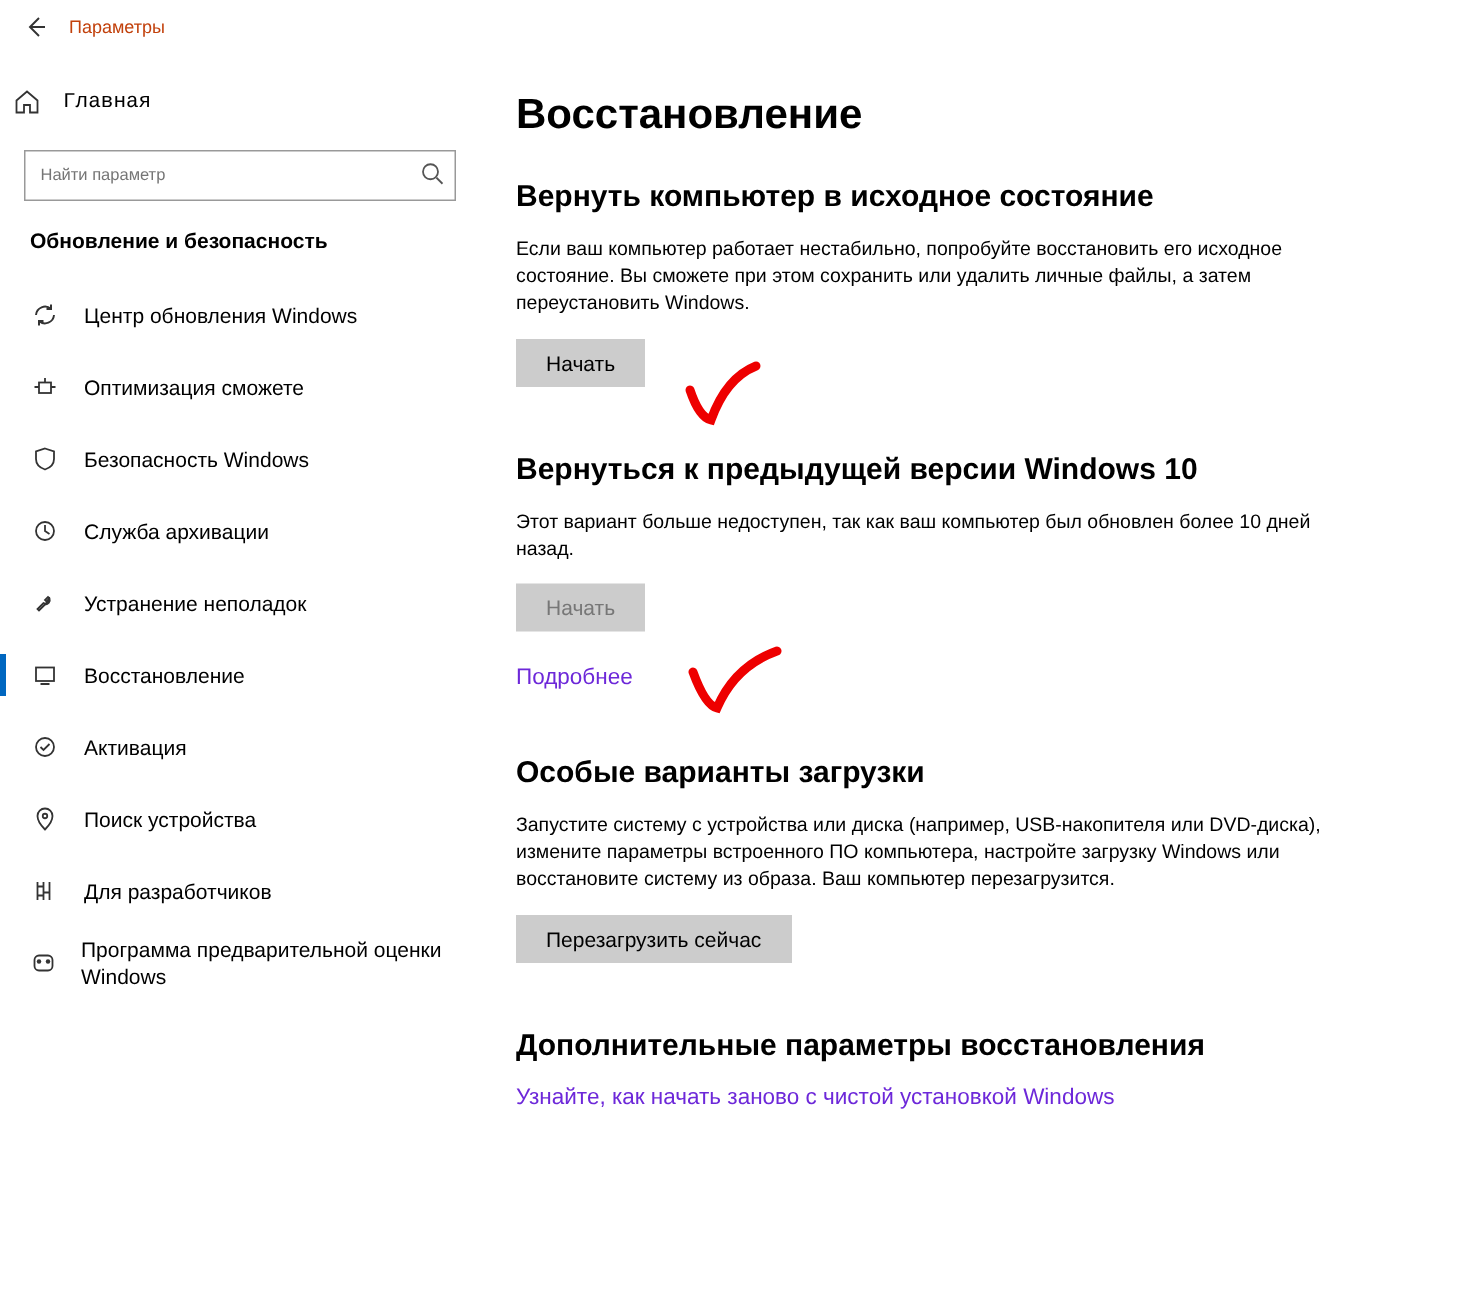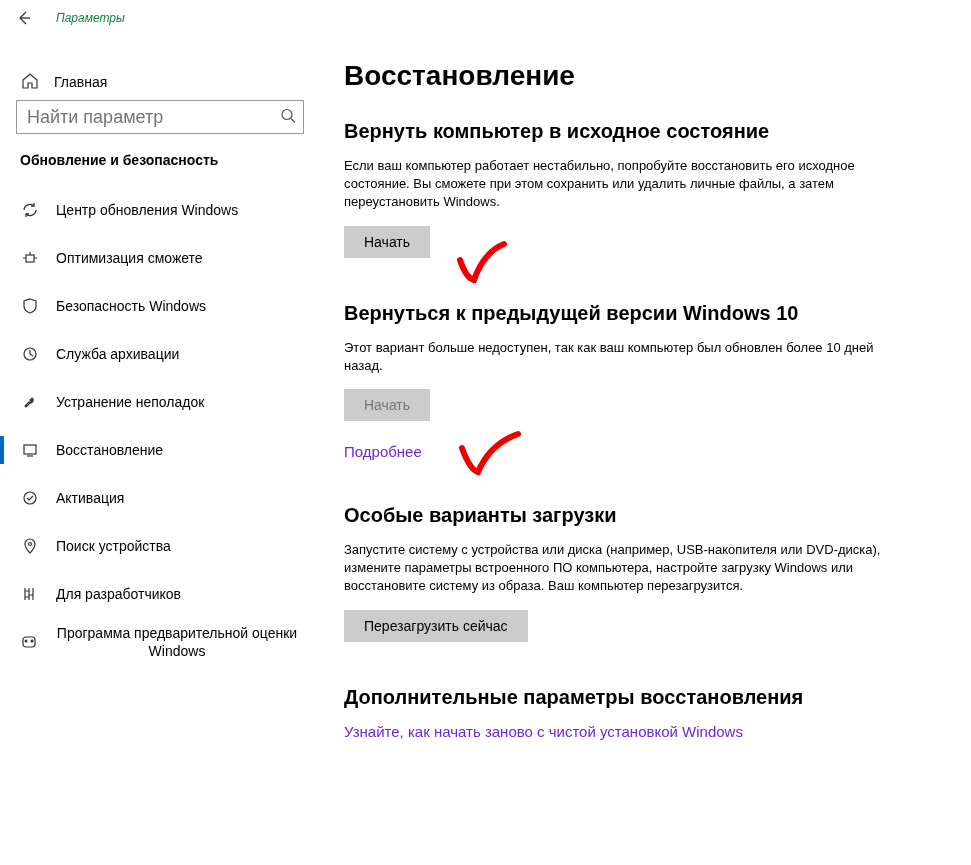"Параметры" .window-title { color: #15803d -> #c2410c; font-style: italic -> none; margin-left: 12px -> 2px }
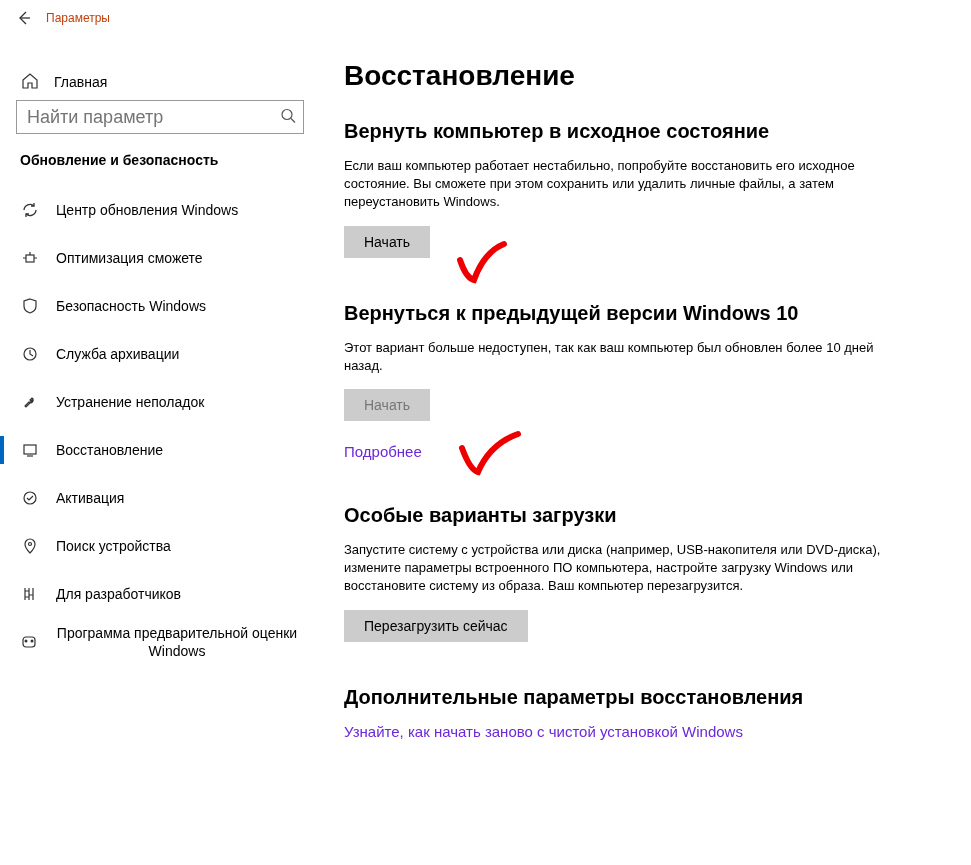"Главная" .home-row { align-items: flex-end -> center; font-family: none -> Liberation Mono, monospace; padding: 0 20px -> 0 8px }
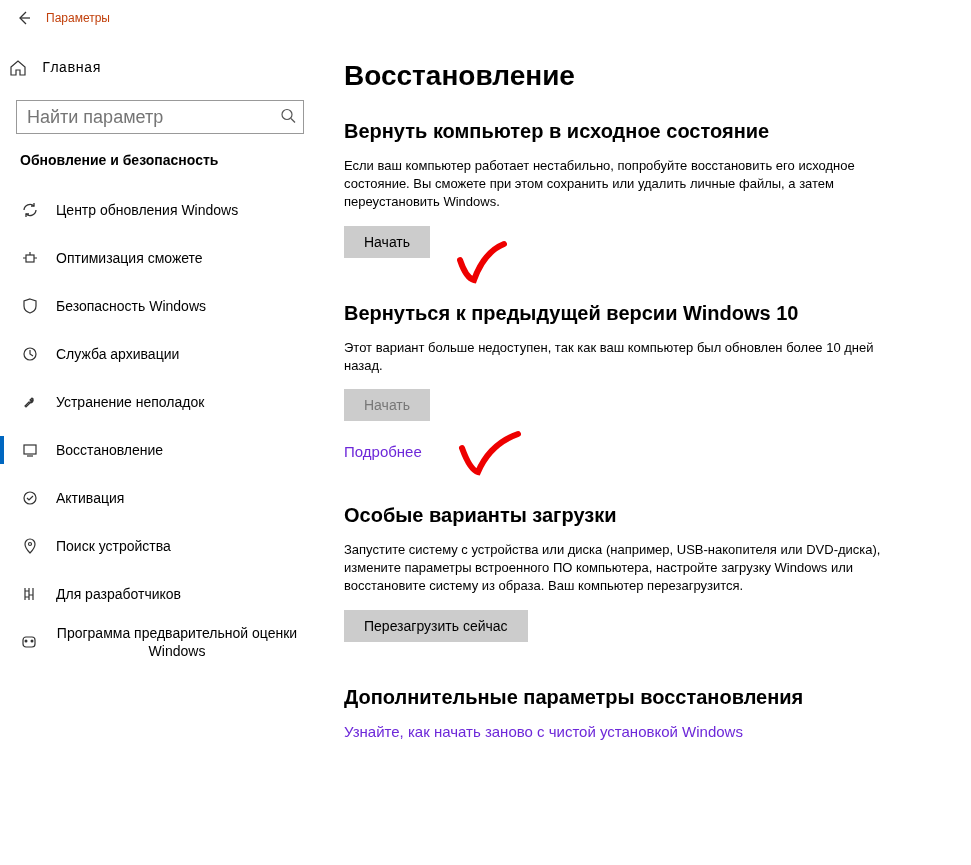"Найти параметр" .search-input { font-size: 18px -> 11px }
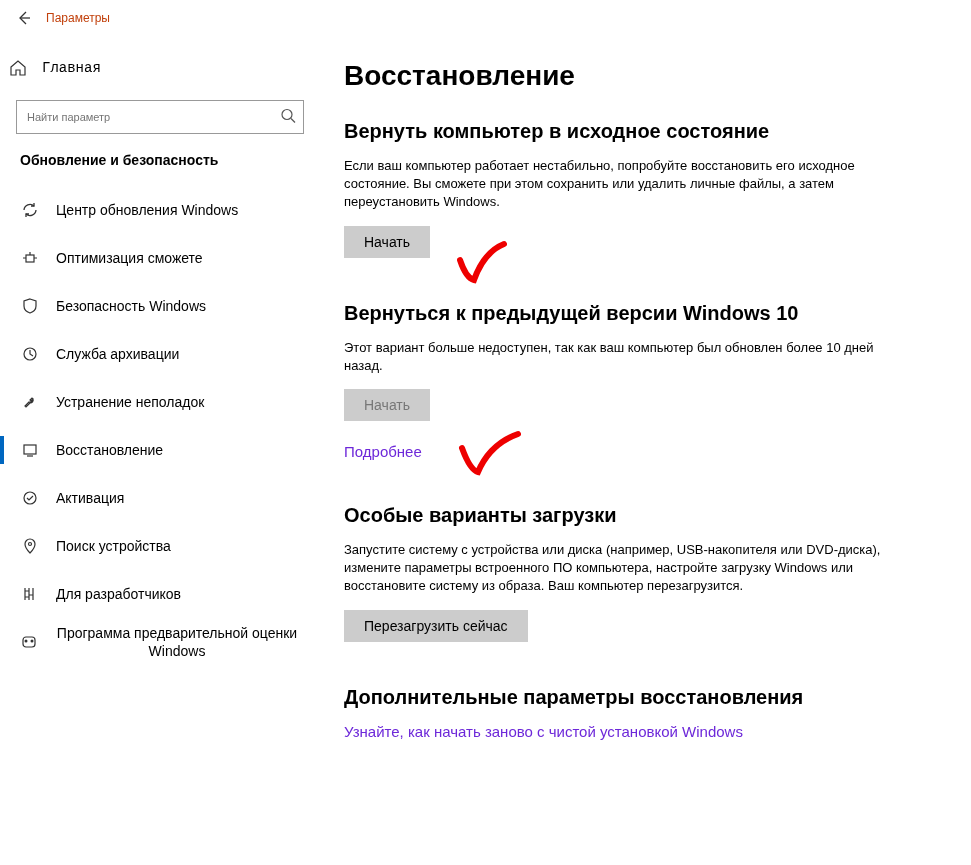"Центр обновления Windows" .nav-item { text-align: center -> none }
